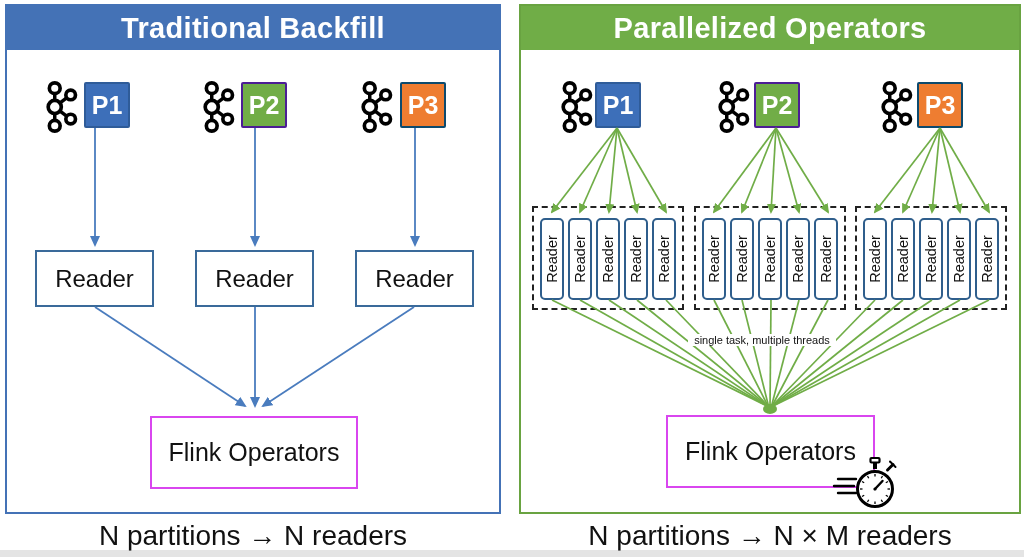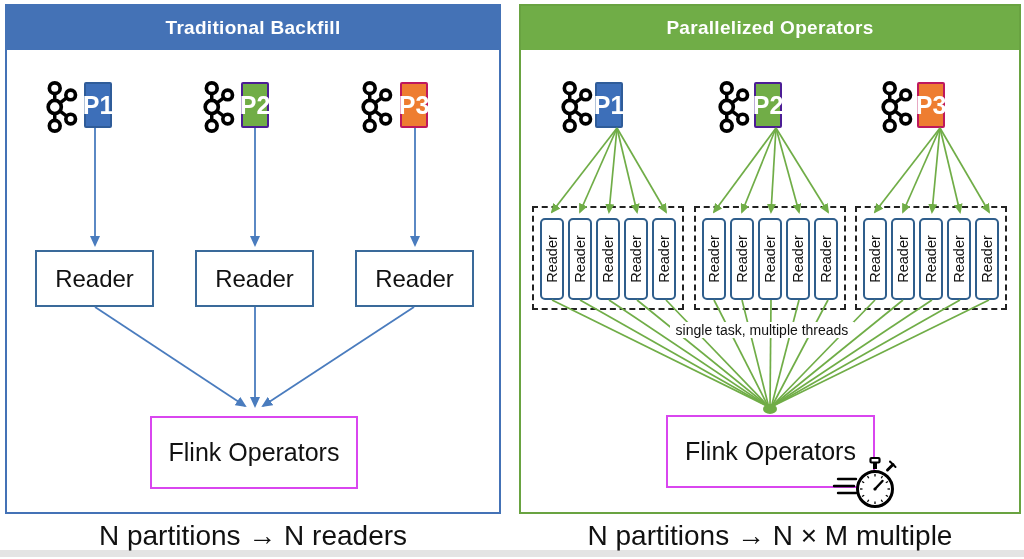"Traditional Backfill" .hdr { font-size: 19px -> 29px }
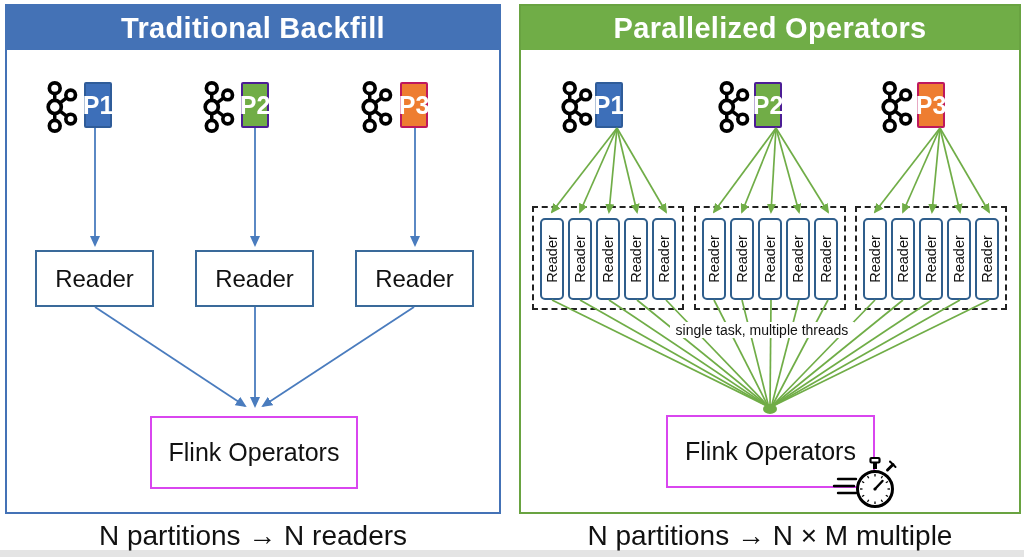"P1" .pbox { width: 28px -> 46px }
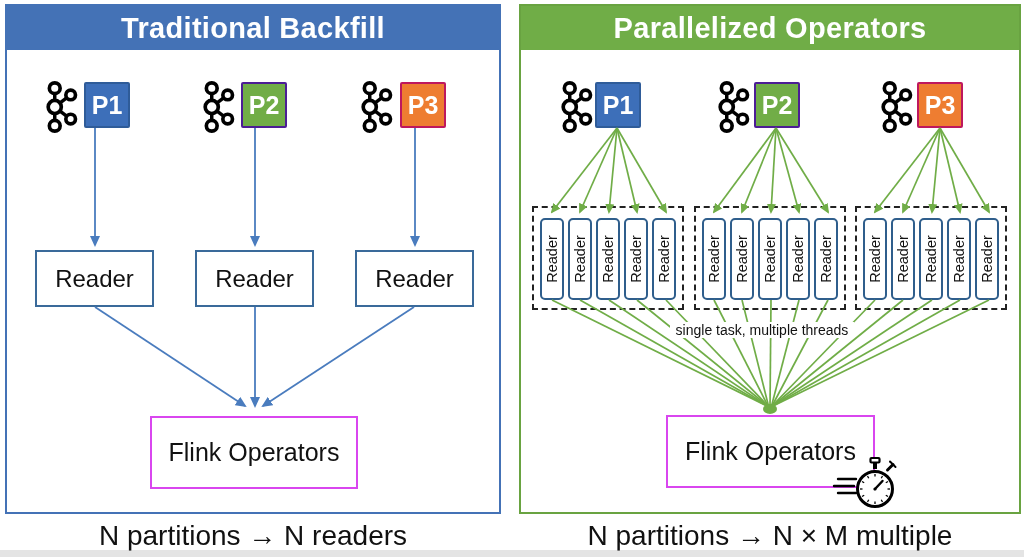"P3" .p-orange { border: 2px solid #be185d -> 2px solid #0c4a6e }
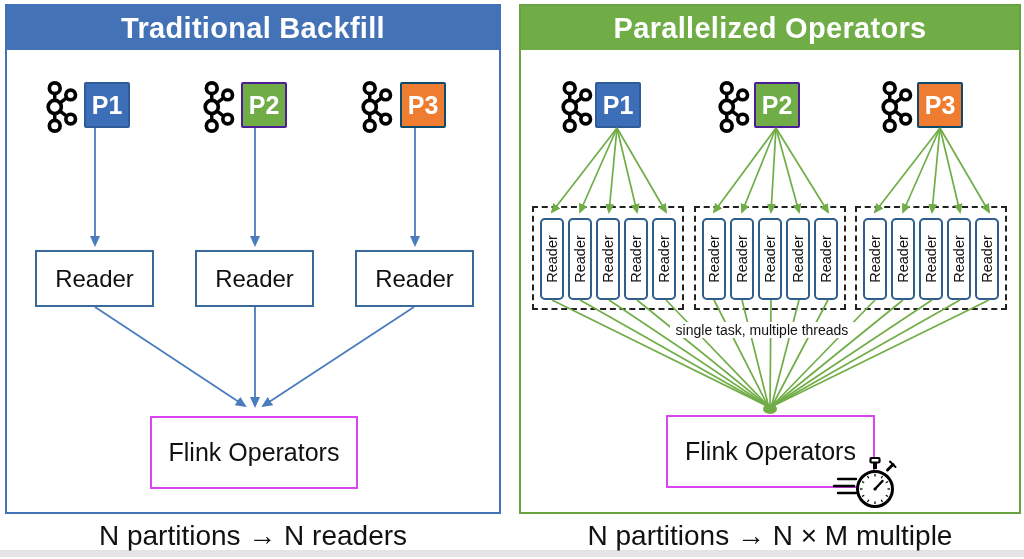"single task, multiple threads" .note { font-size: 14px -> 11px; margin: 4px auto -> 16px auto }
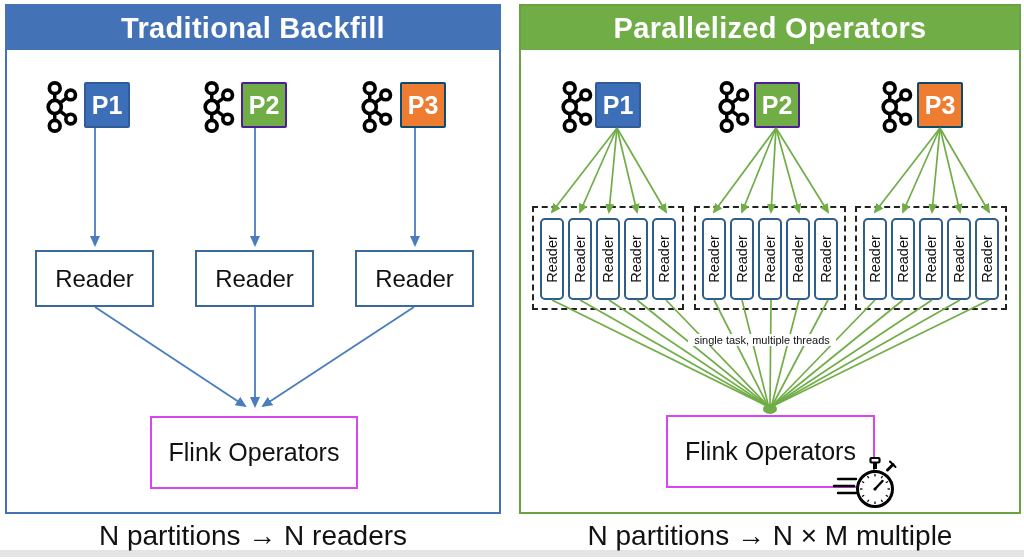"N partitions → N ×" div.caption { text: multiple -> readers }
